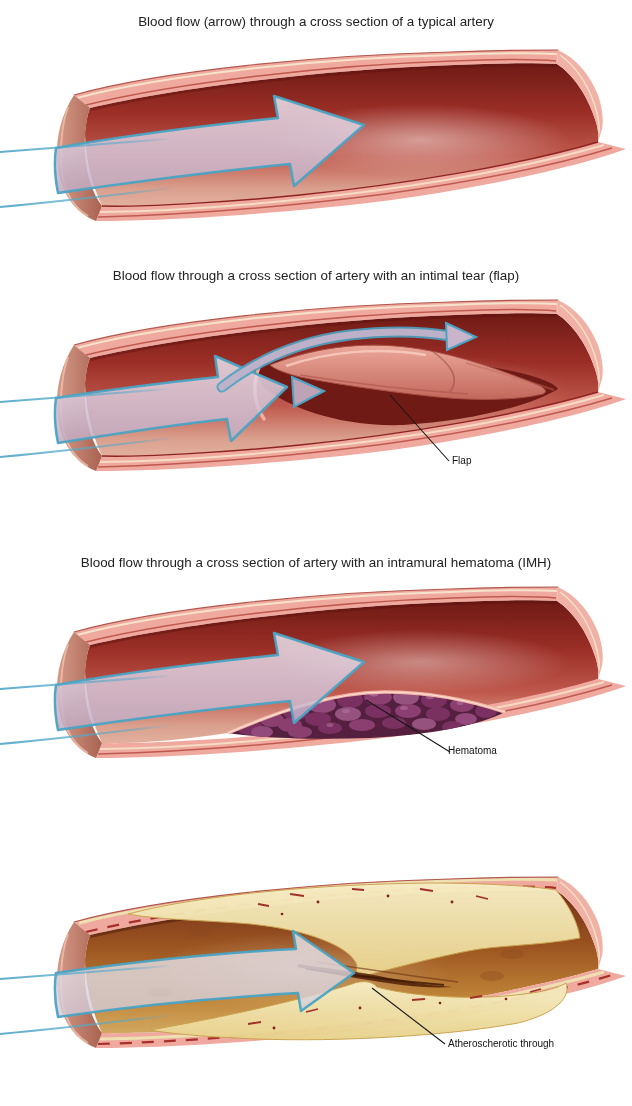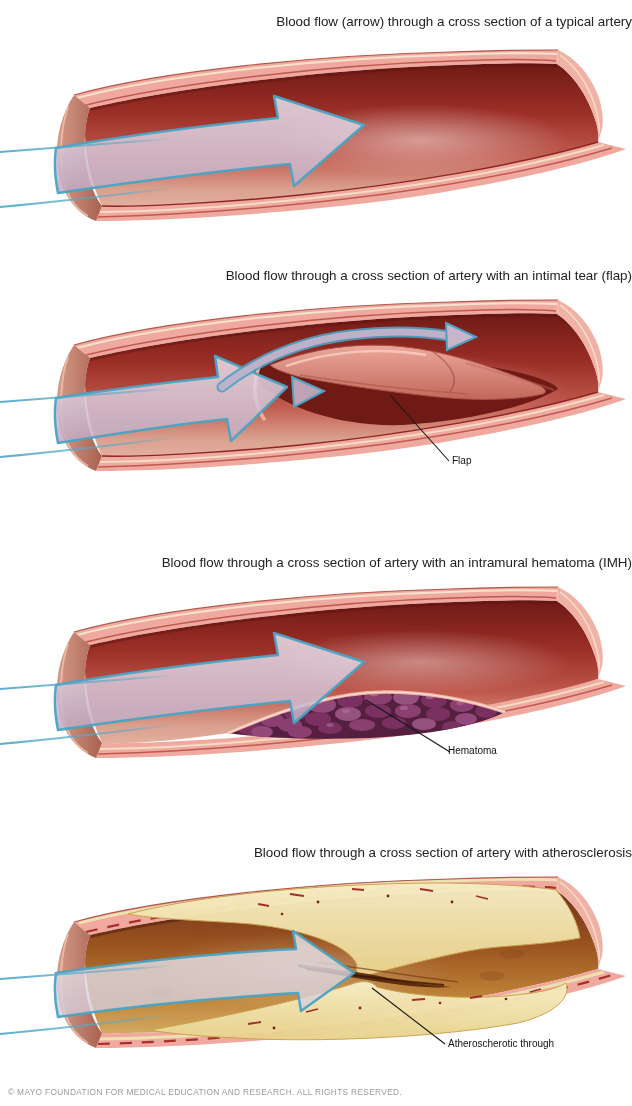"Blood flow (arrow) through a" .panel-title { text-align: right -> center }
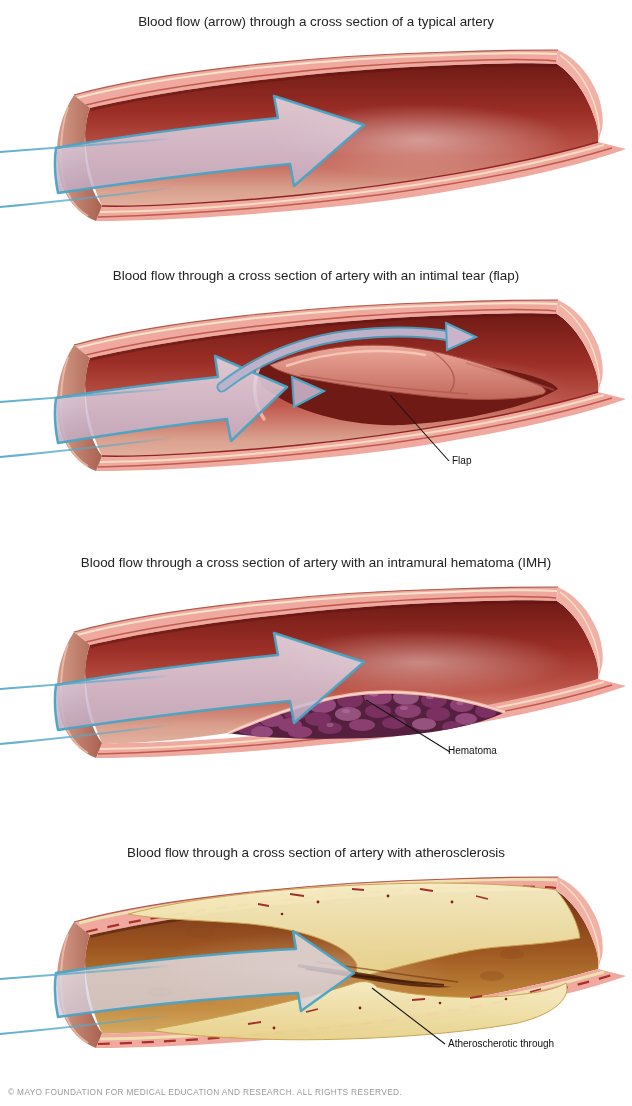"Blood flow through a cross section of artery with atherosclerosis" h2.panel-title { html: <h2>Blood flow through a cross section of artery with atherosclerosis</h2> -> none }
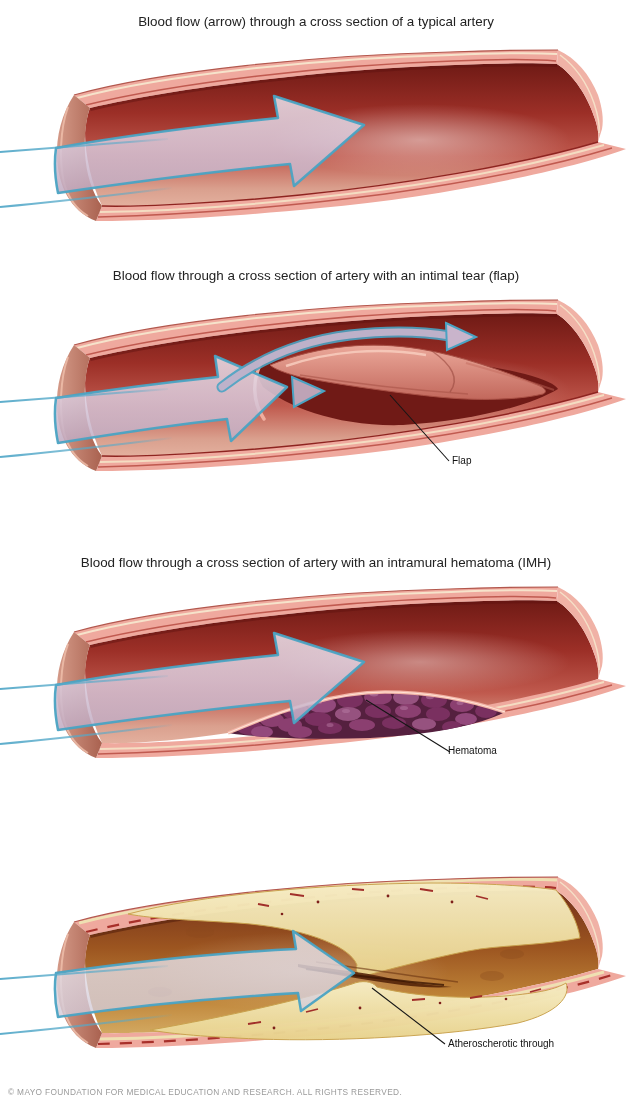"© MAYO FOUNDATION FOR MEDICAL" div.footer { html: <div>© MAYO FOUNDATION FOR MEDICAL EDUCATION AND RESEARCH. ALL RIGHTS RESERVED.</div> -> none }
